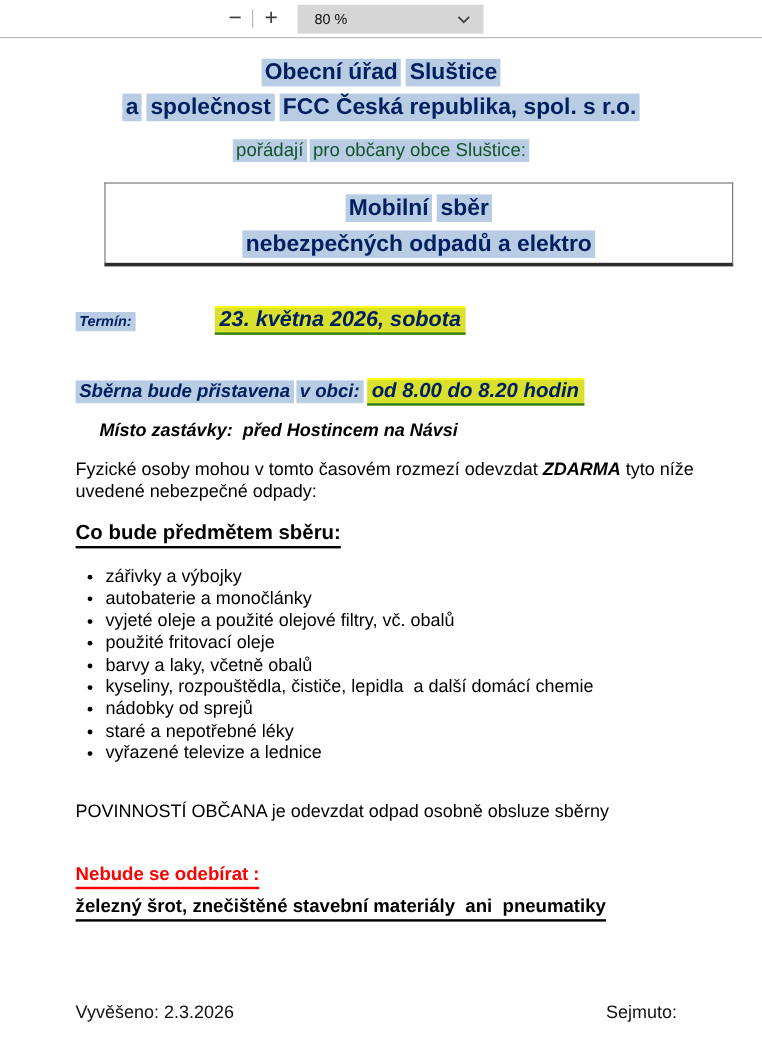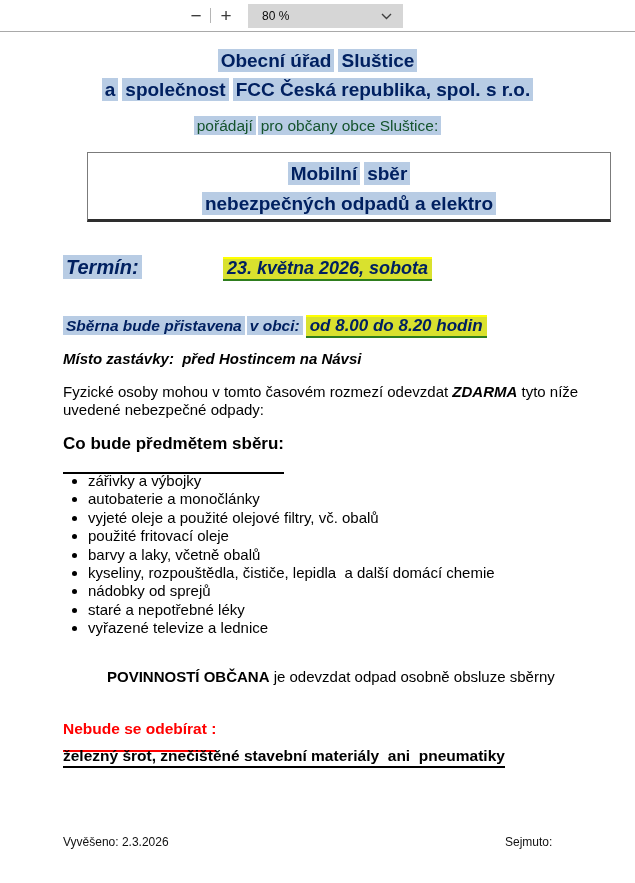"Termín:" .row-termin .label-wrap { font-size: 20px -> 12px; width: 160px -> 116px }
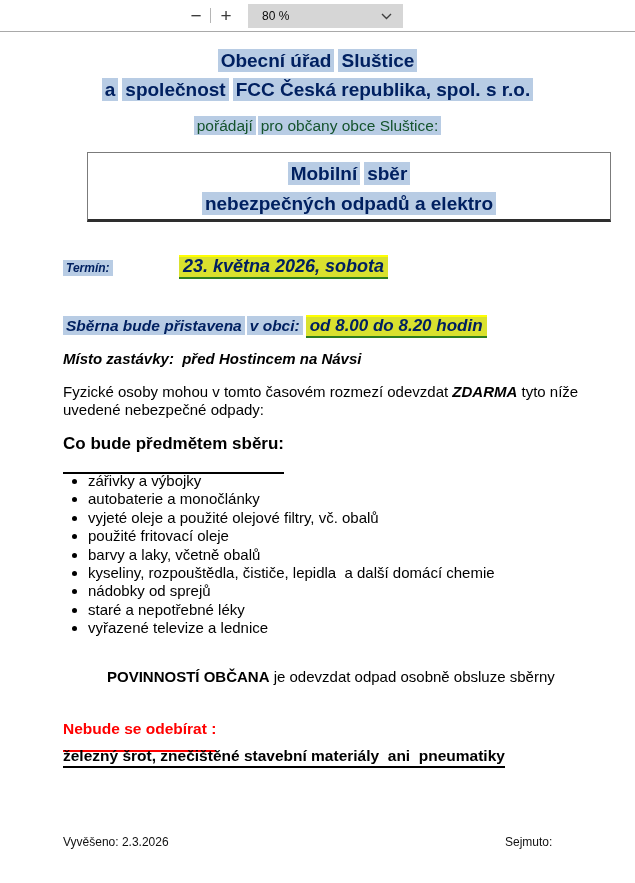"Místo zastávky: před Hostincem na" .row-misto { margin-left: none -> 20px }
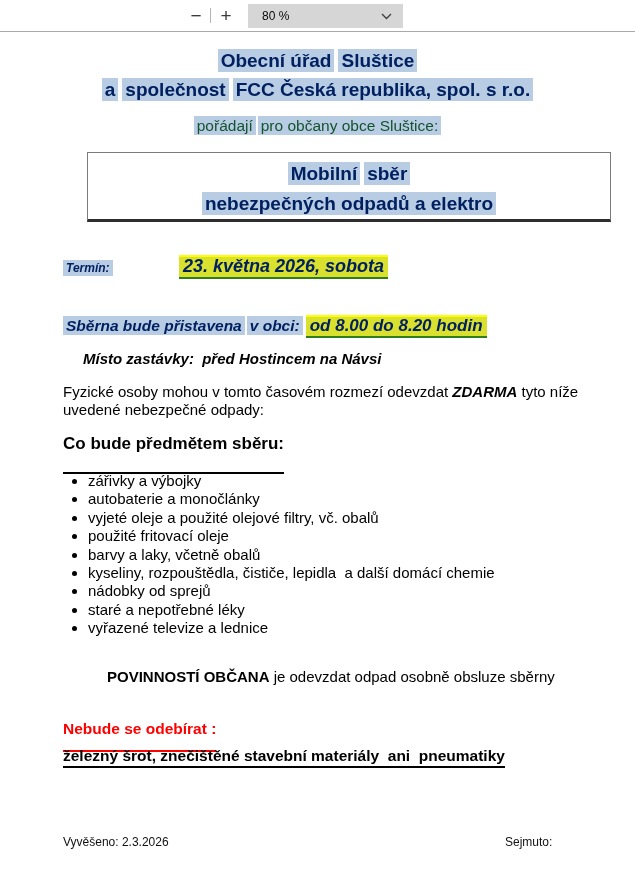"Co bude předmětem sběru:" .list-head span { padding-bottom: 18px -> 1px }
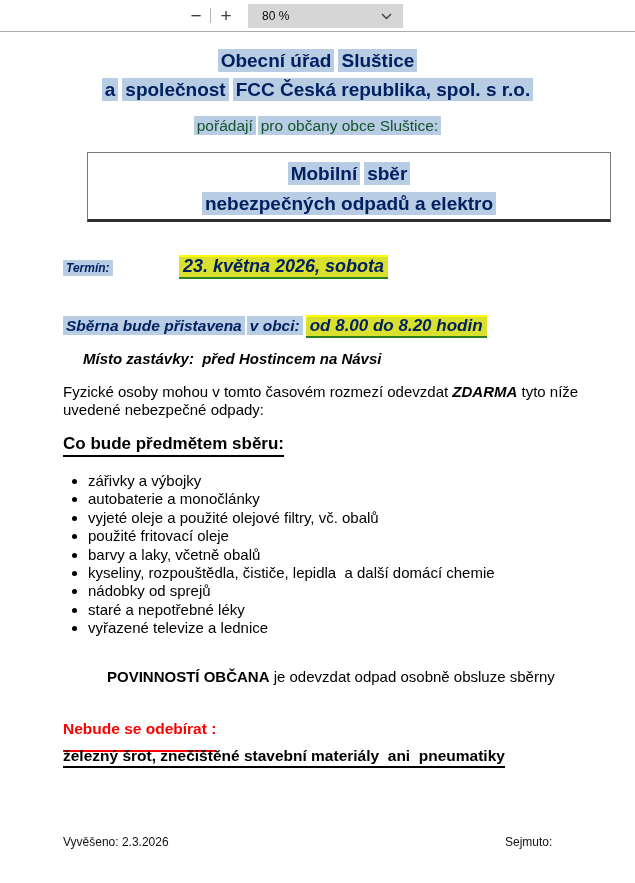"POVINNOSTÍ OBČANA" .duty b { font-weight: bold -> normal; margin-left: 44px -> none }
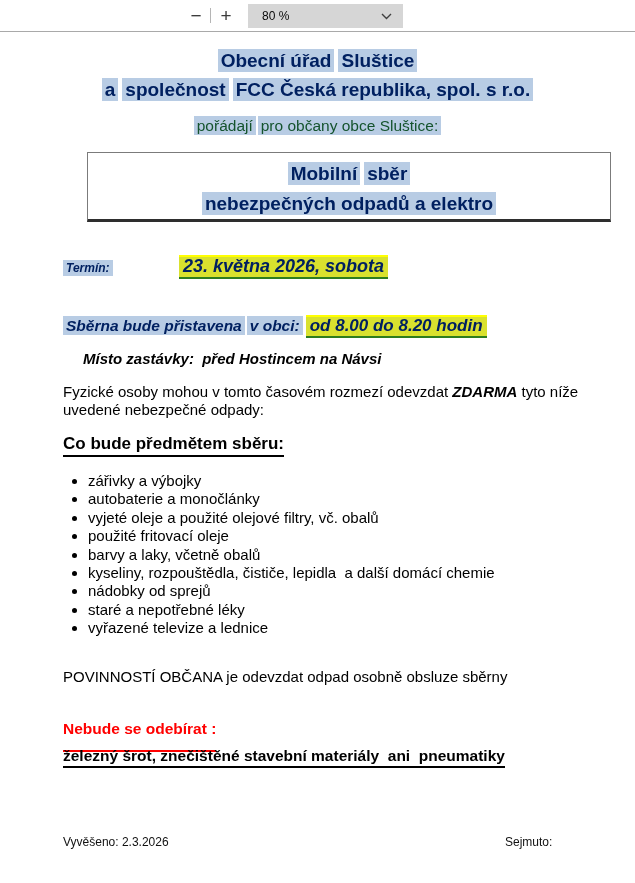"Nebude se odebírat :" .not-head span { padding-bottom: 12px -> 1px }
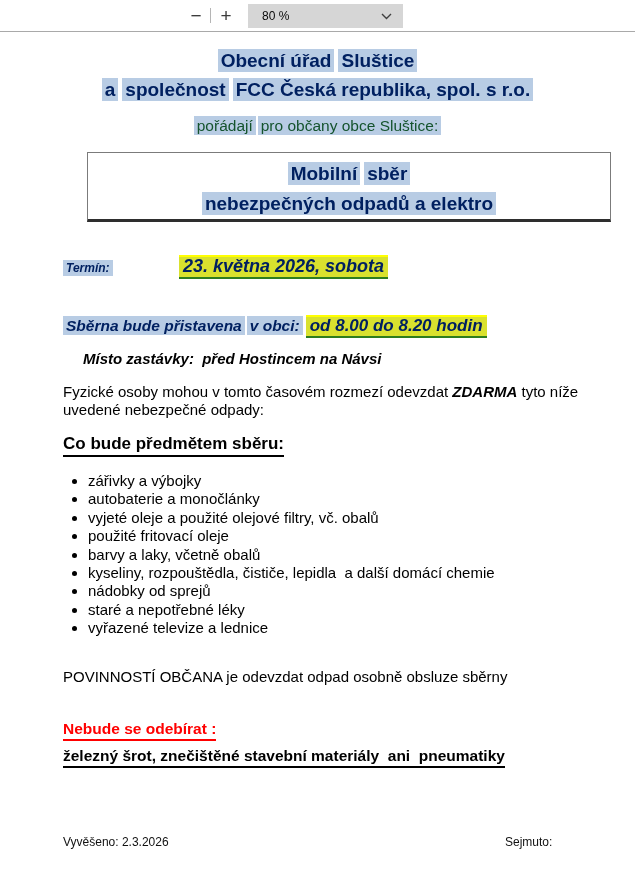"Vyvěšeno: 2.3.2026" .footer { font-size: 12px -> 15px }
